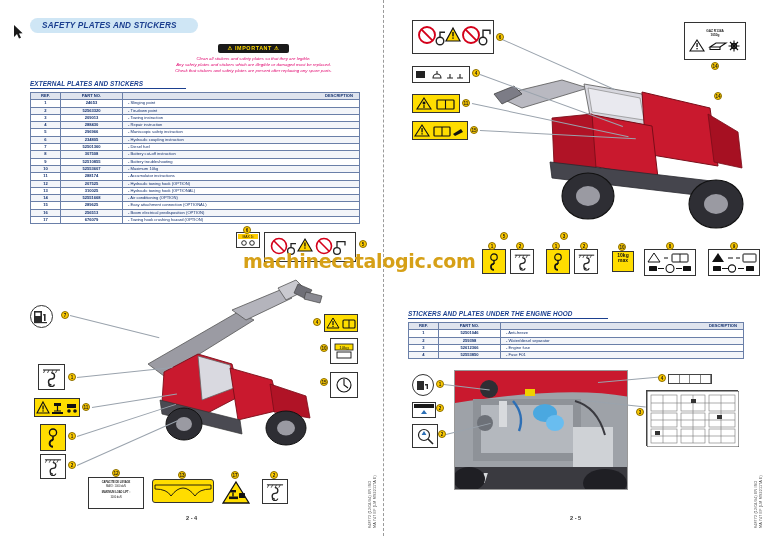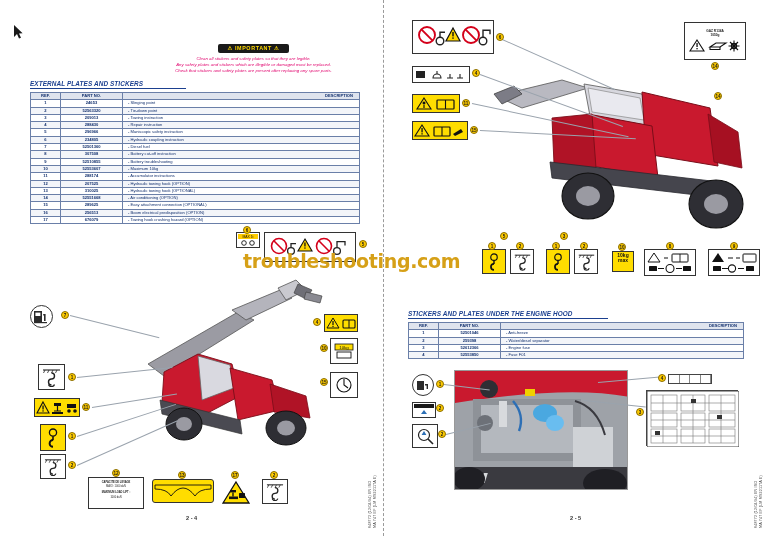"SAFETY PLATES AND STICKERS" div.banner { html: none -> <div>SAFETY PLATES AND STICKERS</div> }
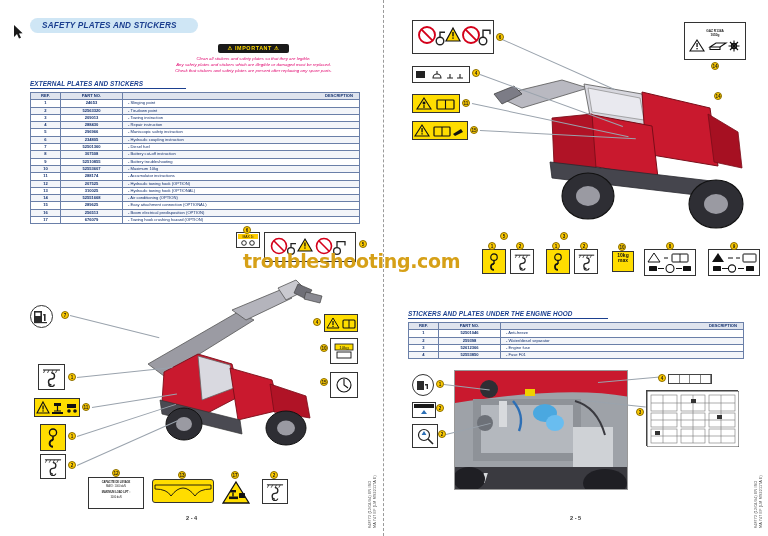"troubleshooting.com" div.watermark { text: troubleshooting.com -> machinecatalogic.com }
